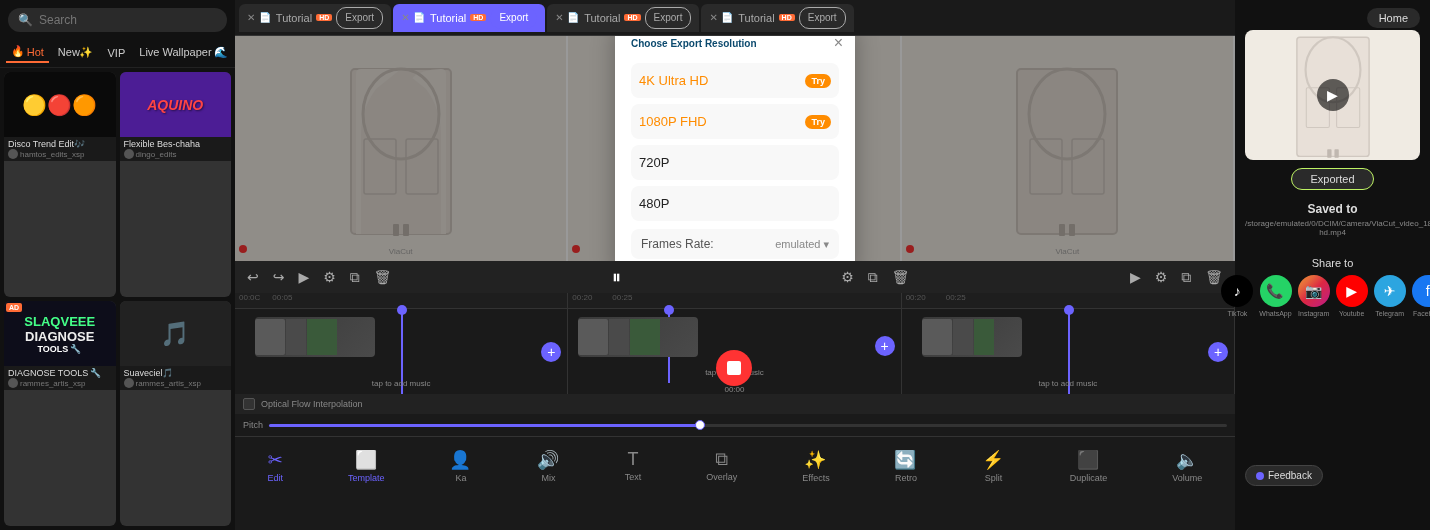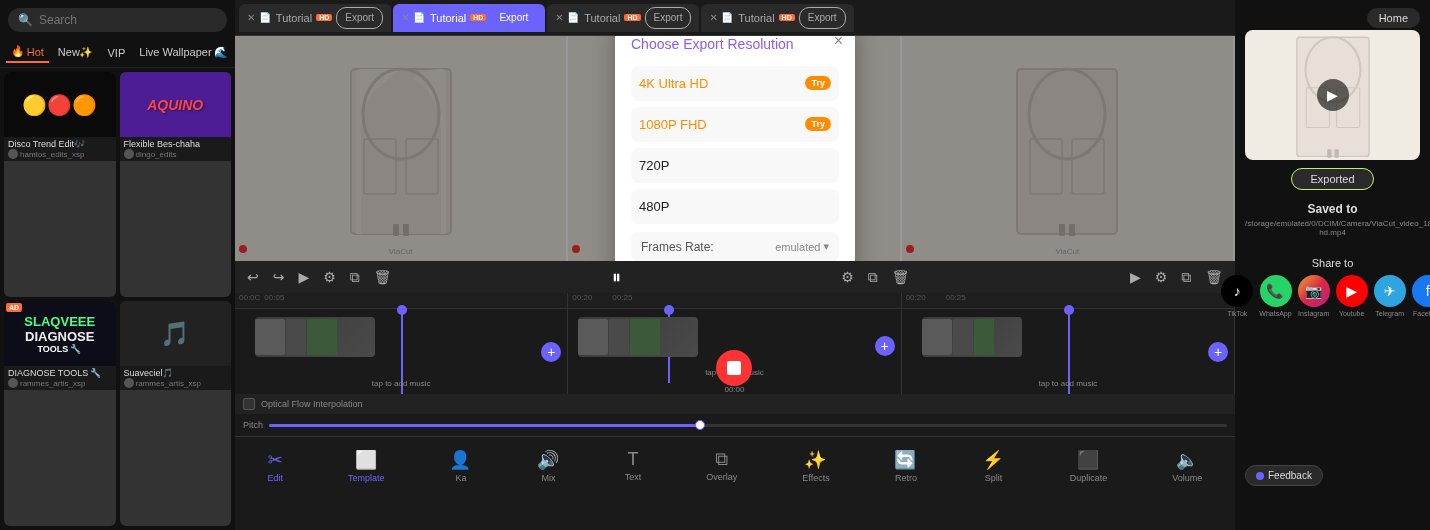"Choose Export Resolution" .modal-title { color: #8b5cf6 -> #0c4a6e; font-size: 14px -> 10px; font-weight: normal -> bold }
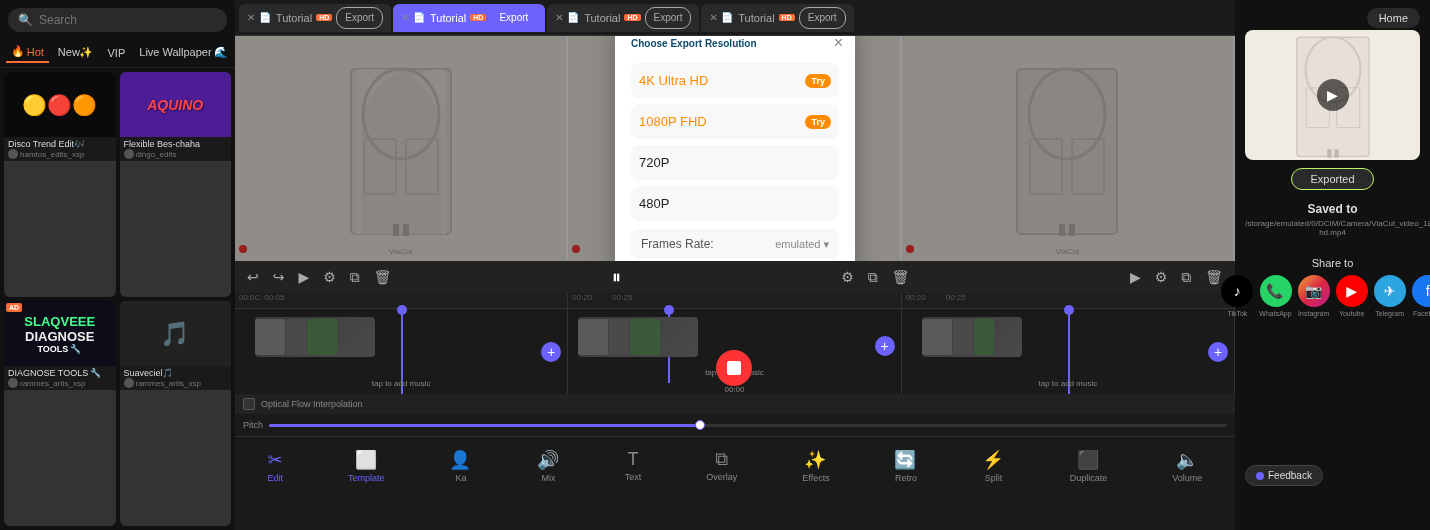"00:05" span { margin-left: 4px -> 12px }
